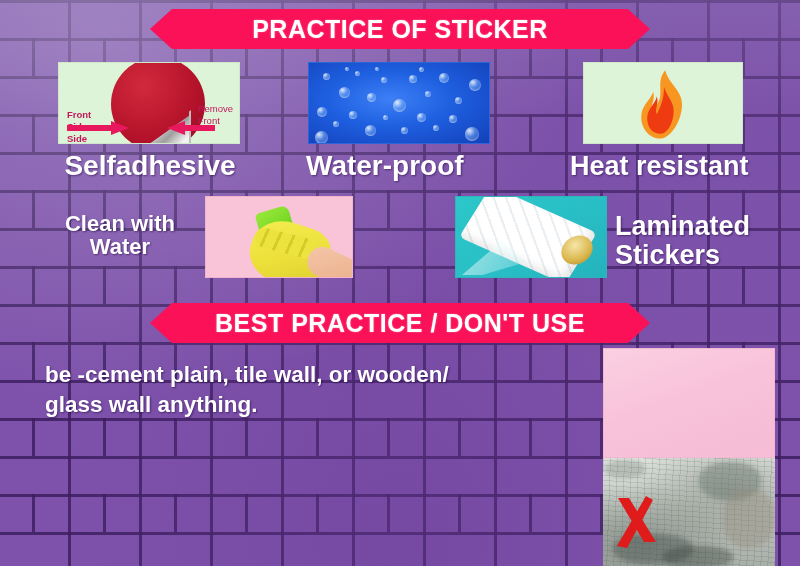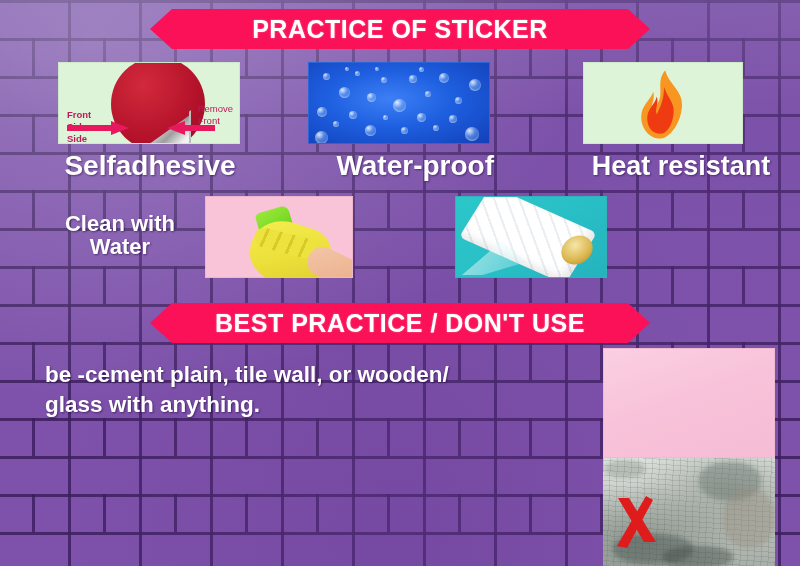"Water-proof" #capWater { text-align: right -> left }
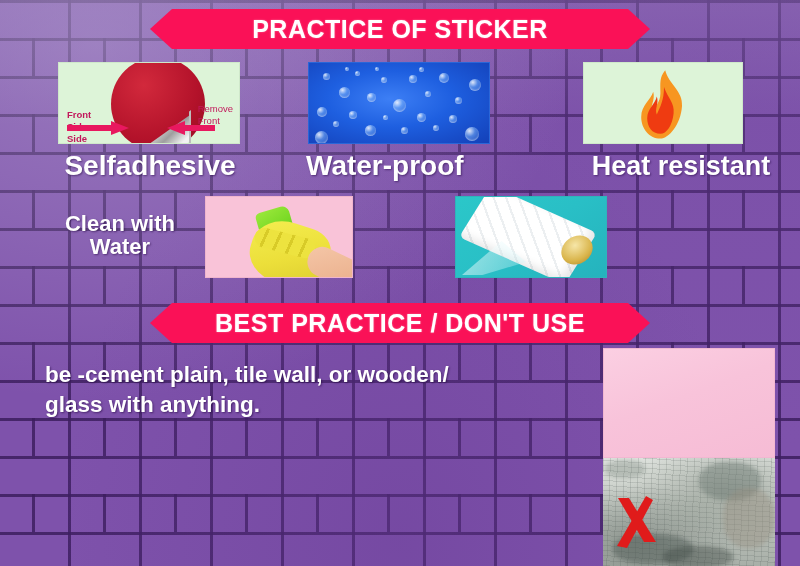"Heat resistant" #capHeat { text-align: center -> none }
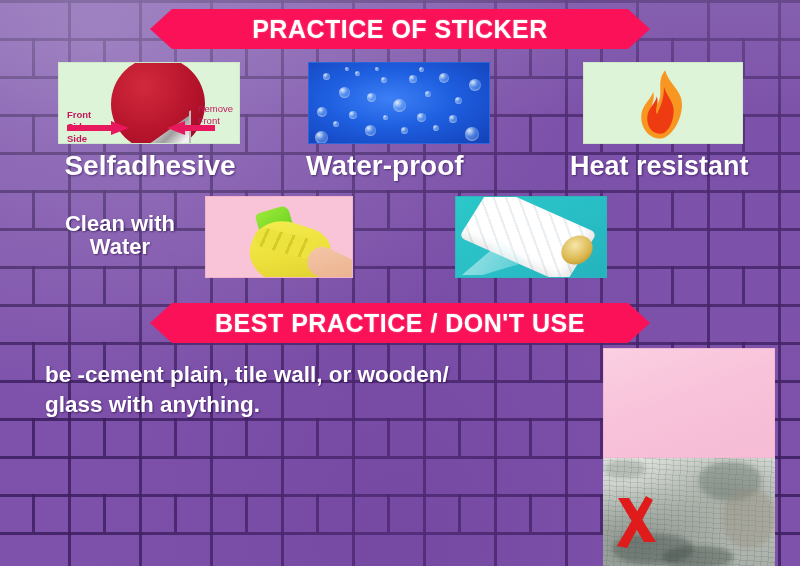"Laminated" div { html: none -> <div>Laminated</div> }
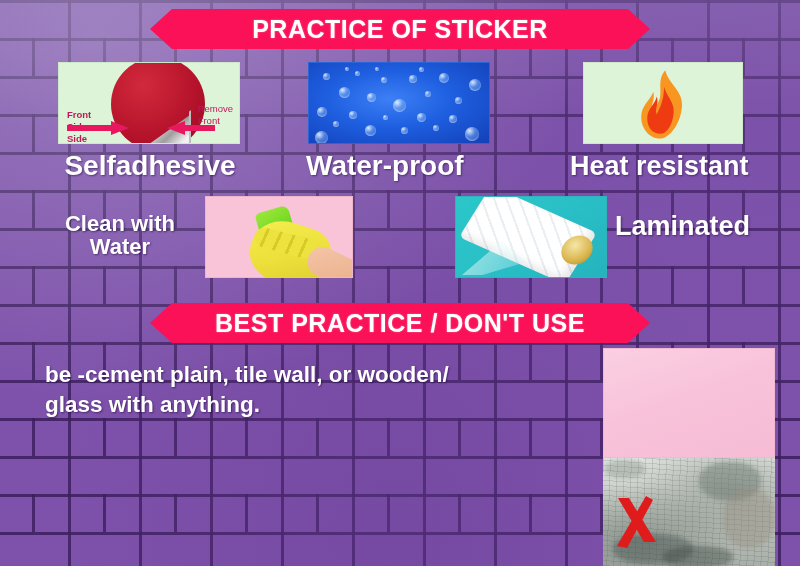"Stickers" div { html: none -> <div>Stickers</div> }
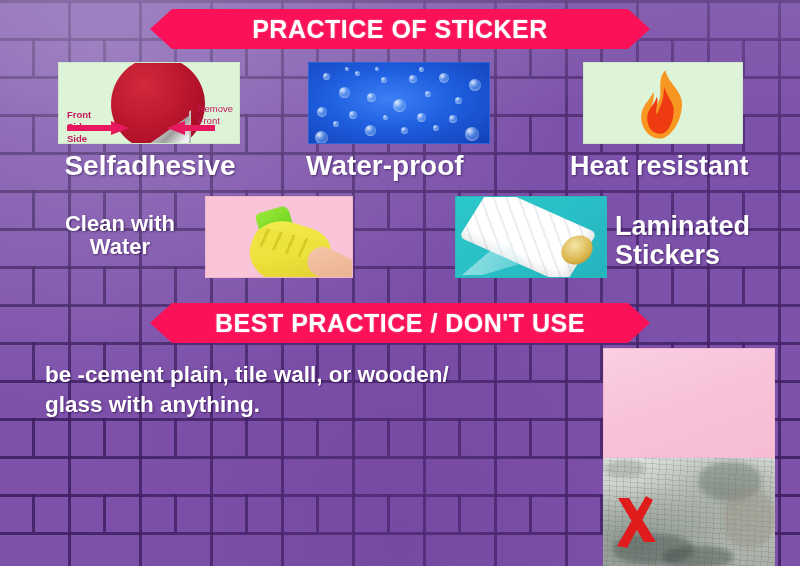"glass with anything." div { text: with -> wall }
